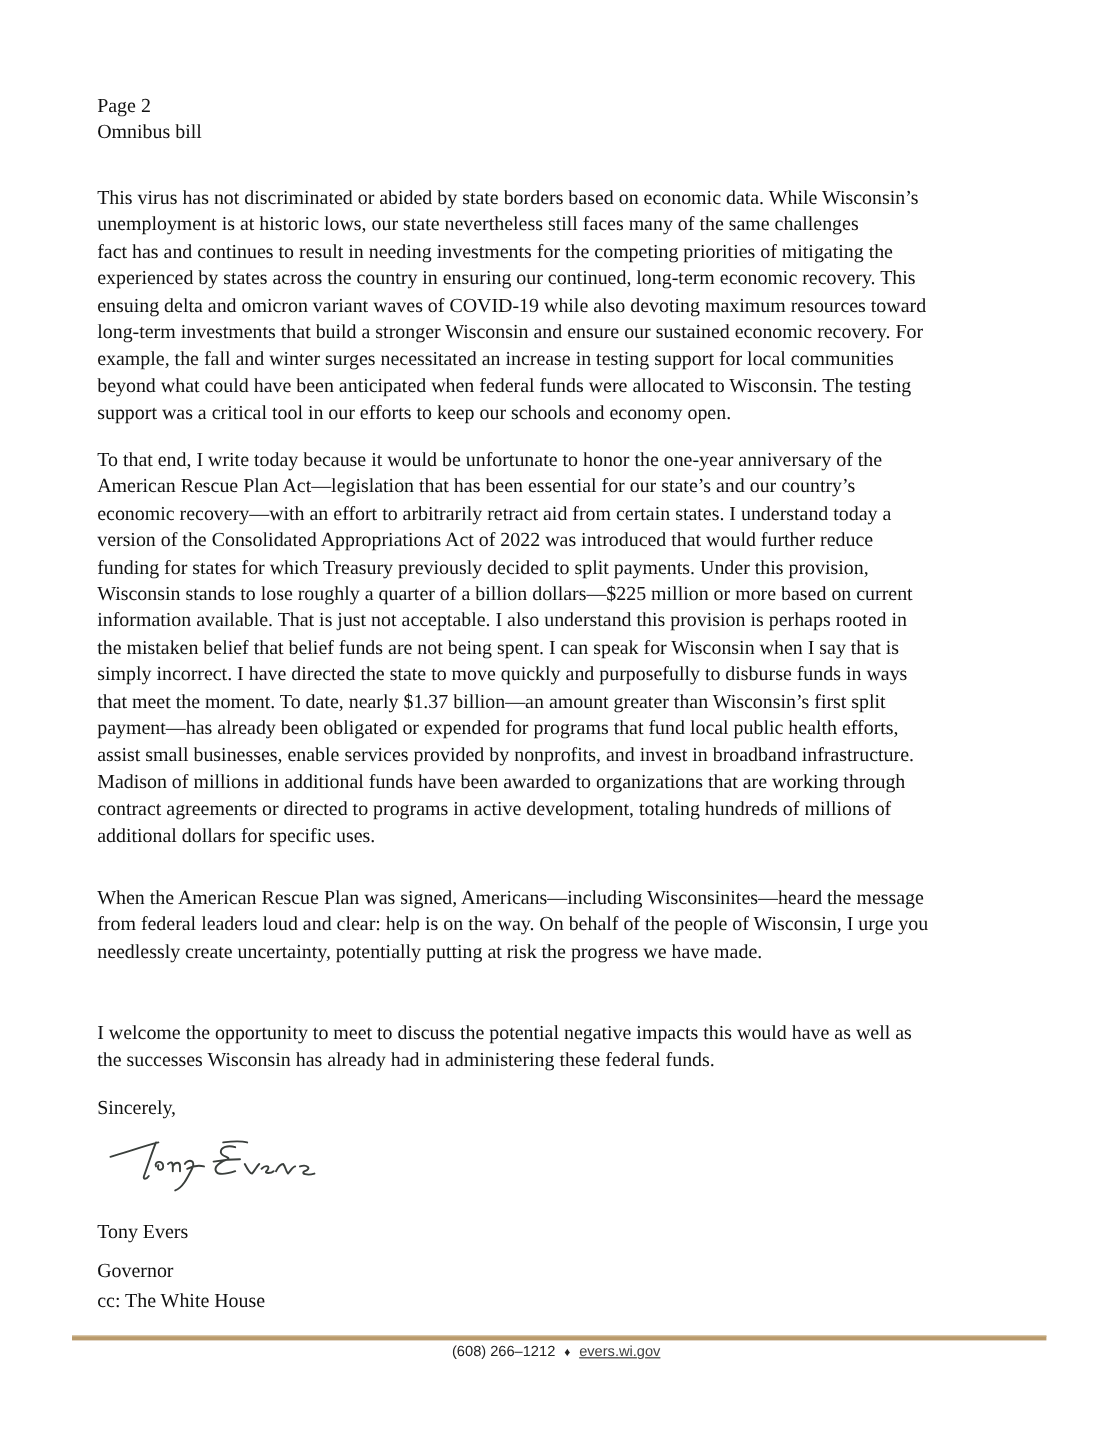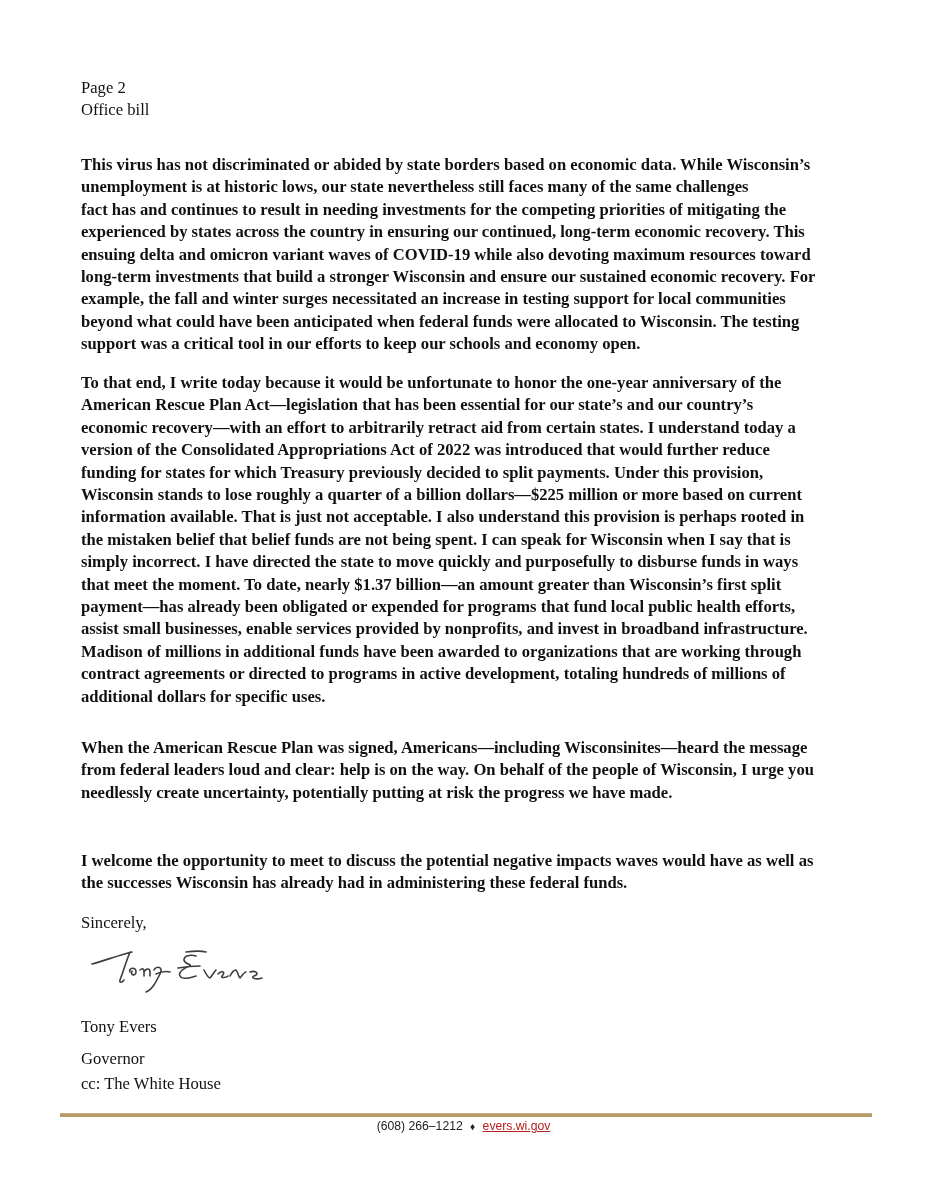"Office bill" div { text: Office -> Omnibus }
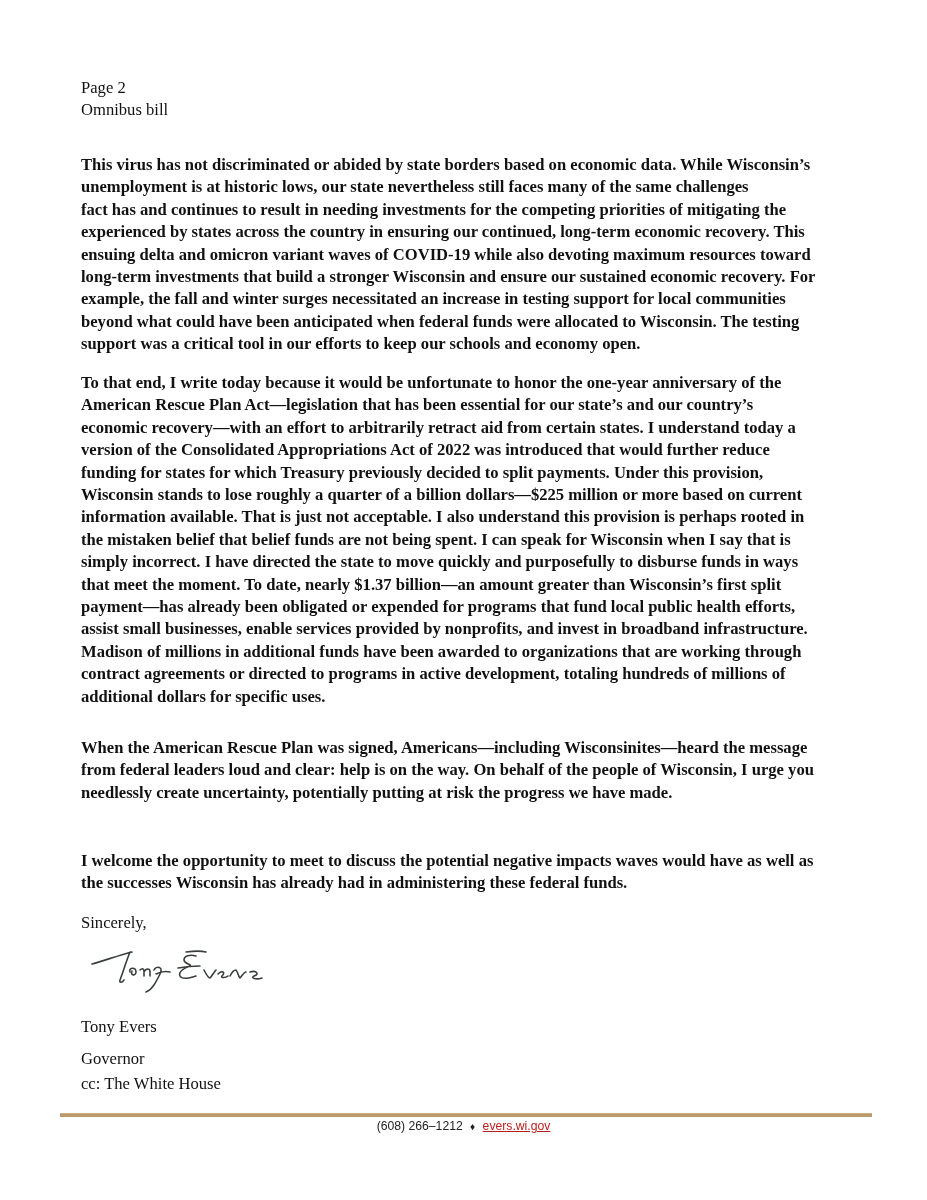"This virus has not discriminated" .para { font-weight: bold -> none }
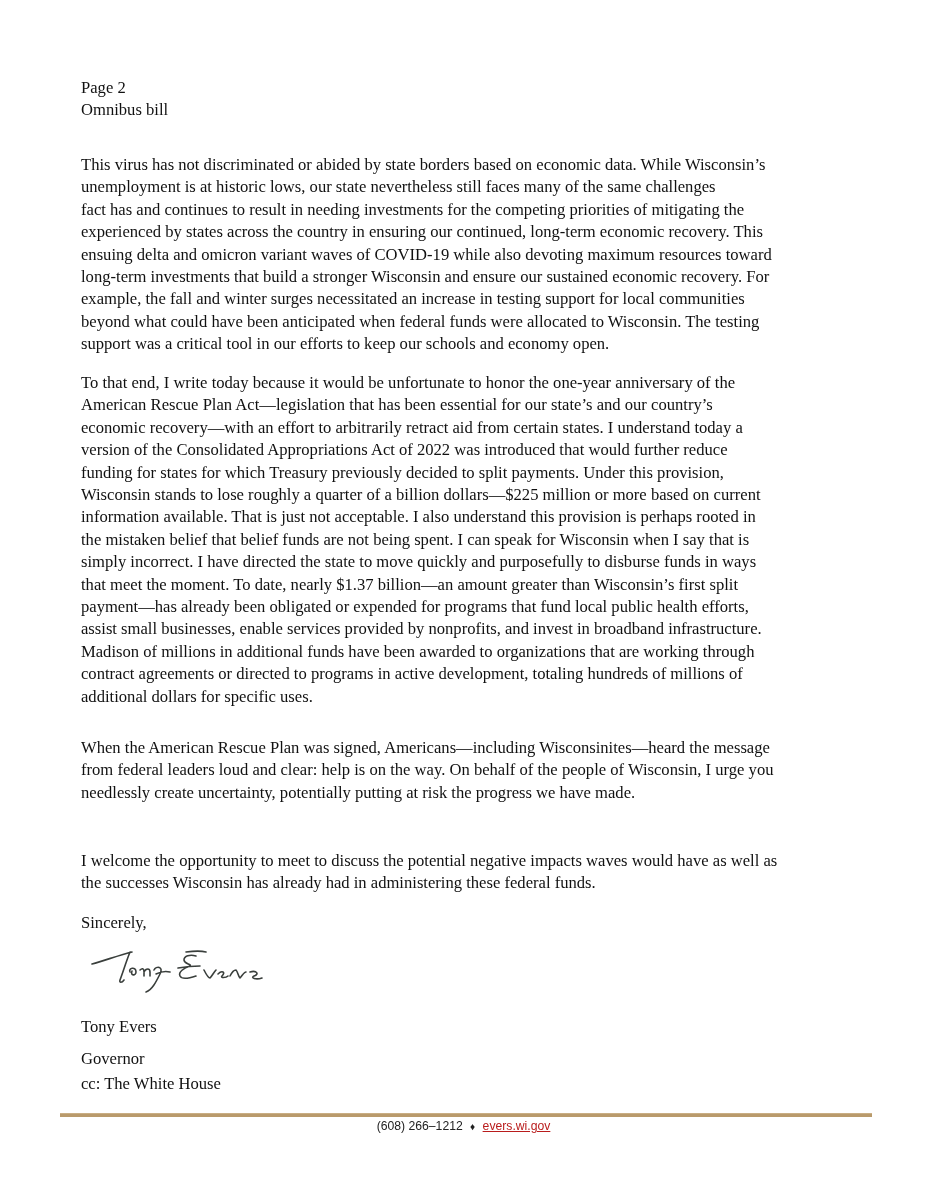"I welcome the opportunity to" span.ln { text: waves -> this }
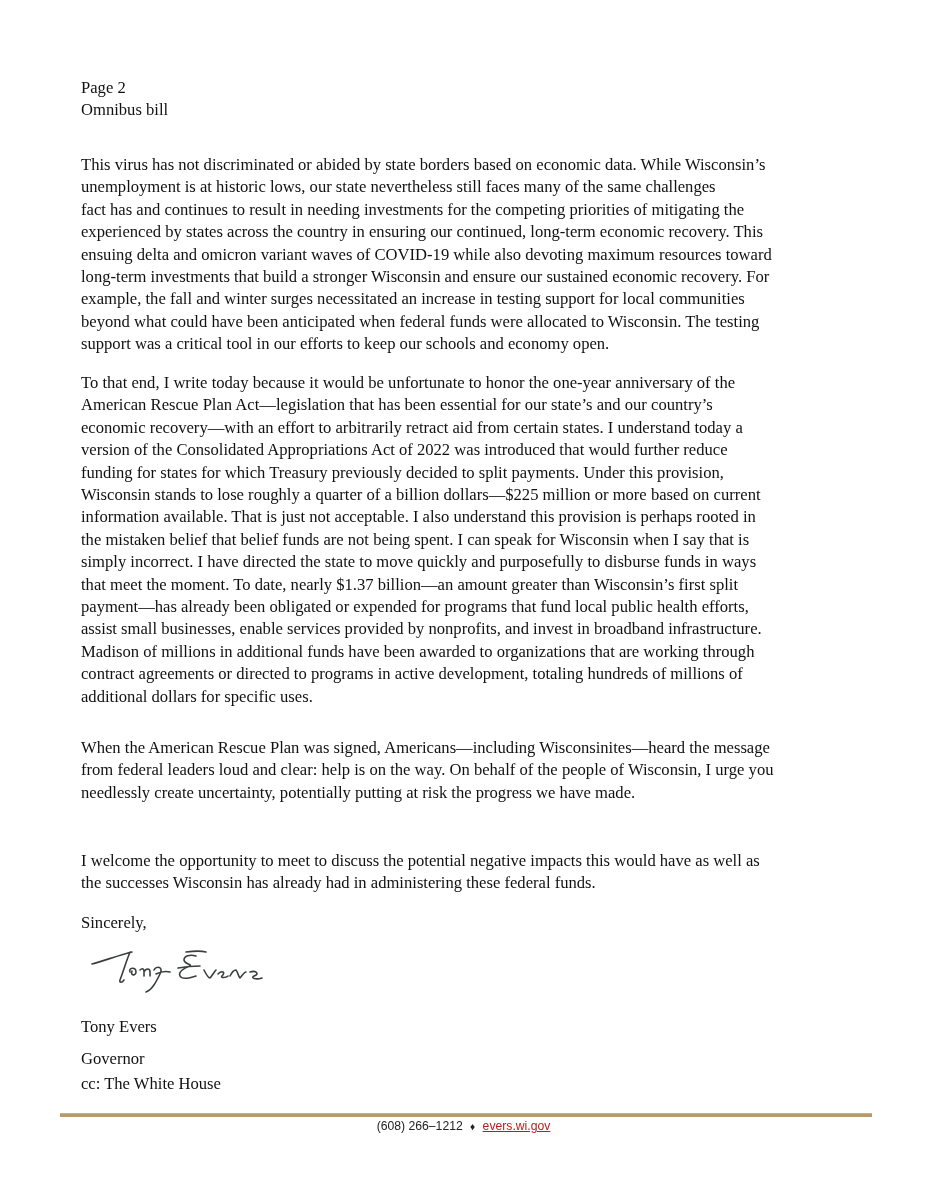"evers.wi.gov" .footer a { color: #b91c1c -> #404040 }
